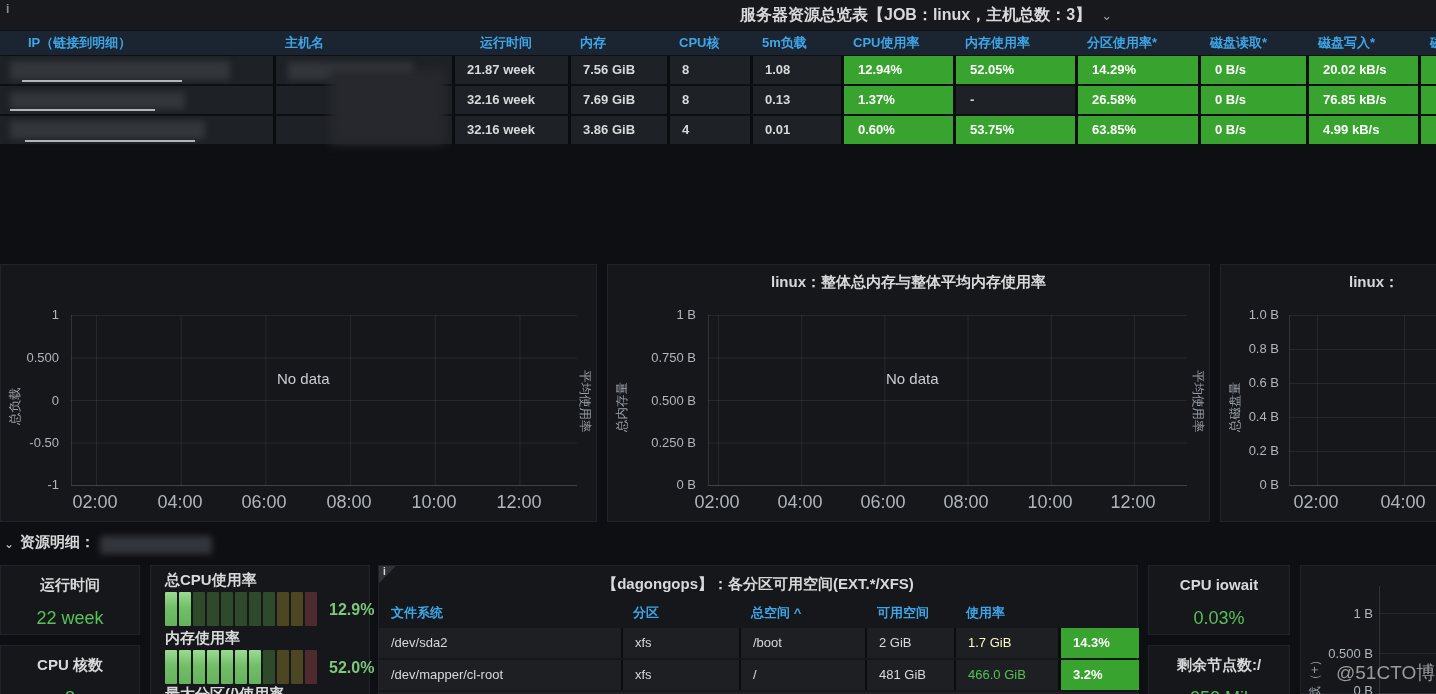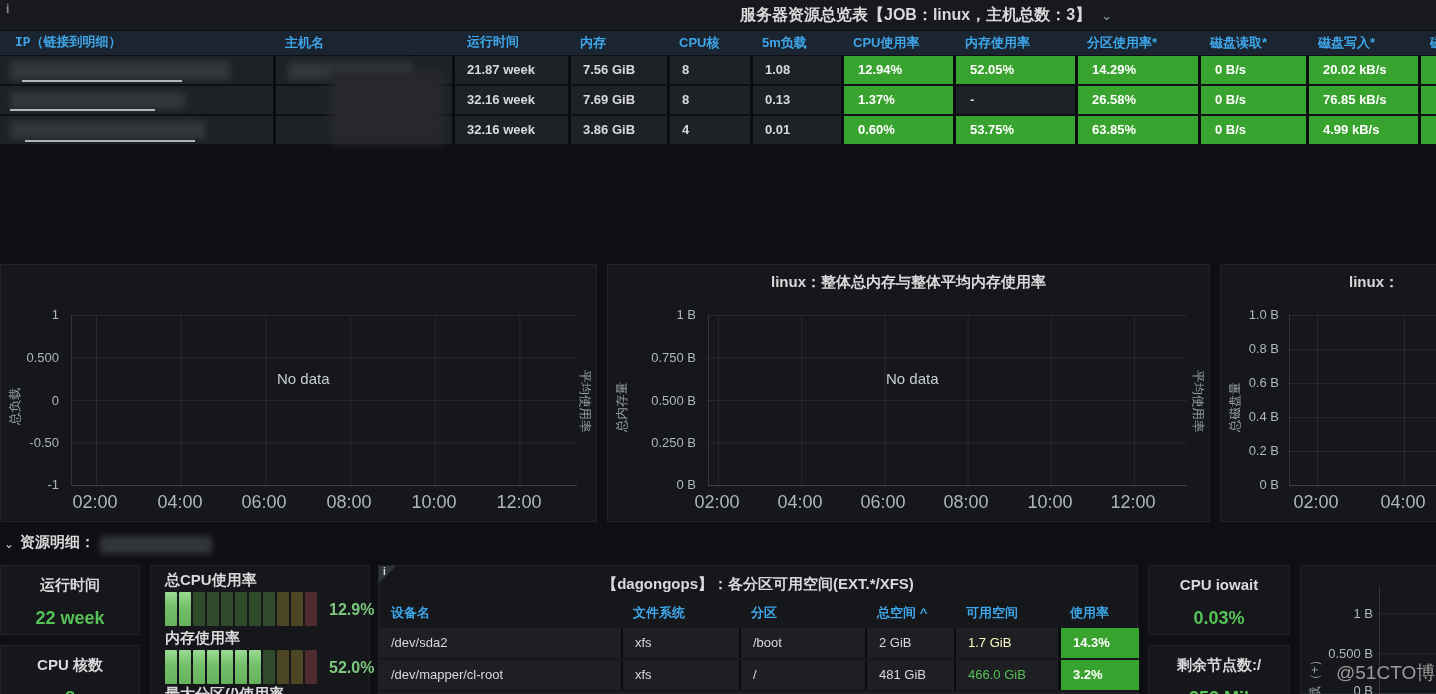"IP（链接到明细）" .ovhead>div.pad { font-family: Liberation Mono, monospace -> none; padding-left: 15px -> 28px }
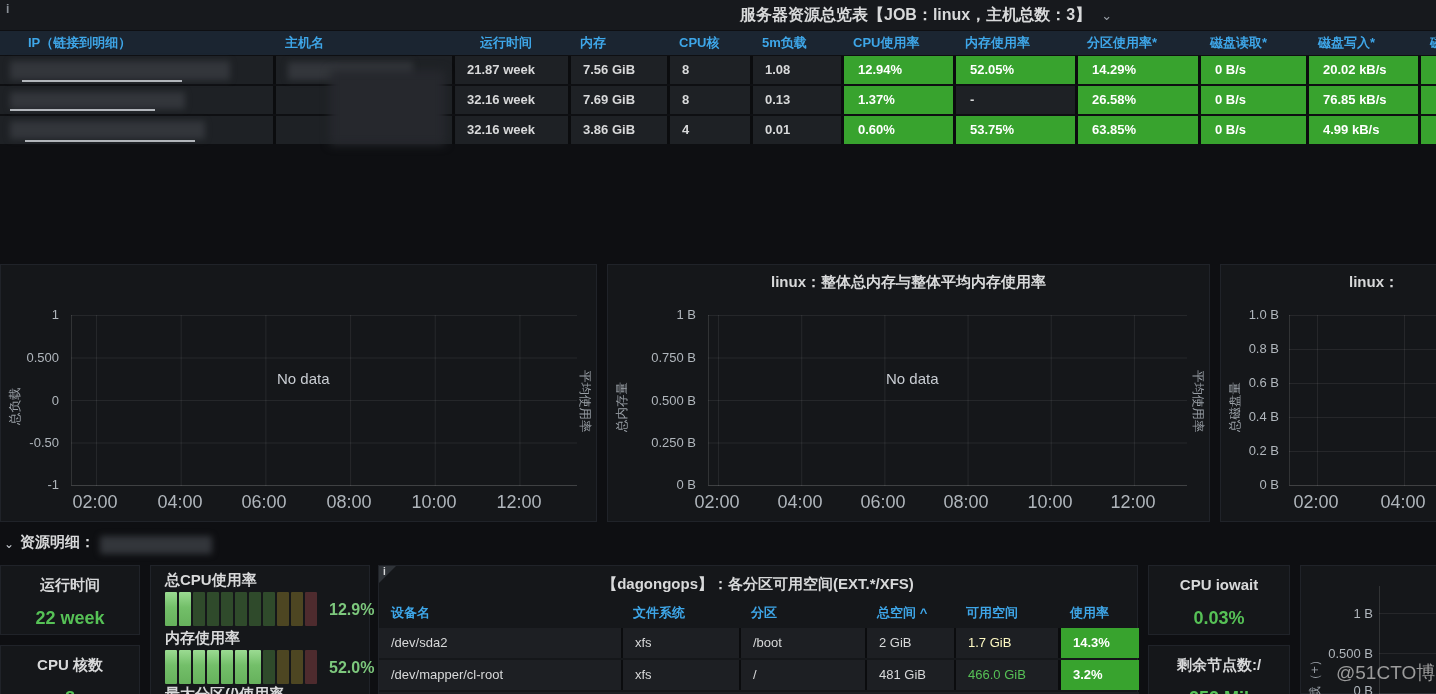"22 week" .sval { font-weight: 700 -> 400 }
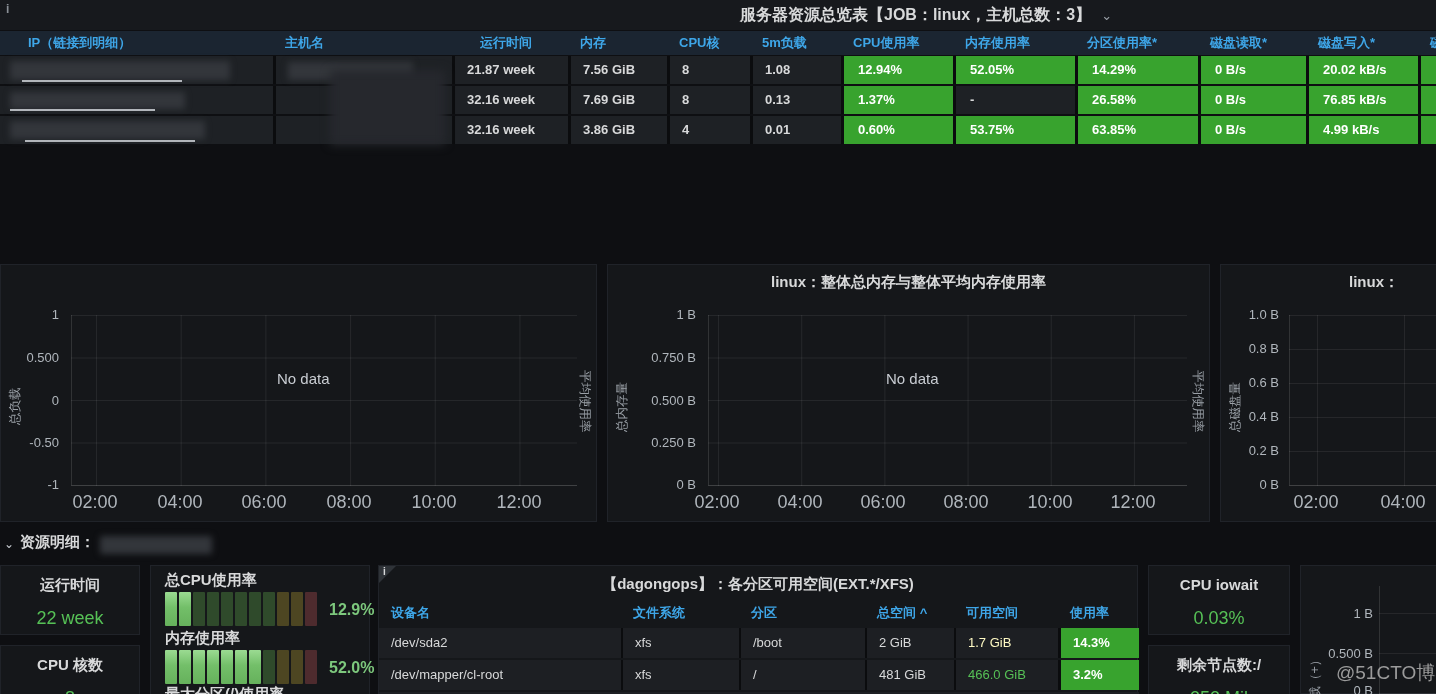"设备名" div { html: <div>设备名</div> -> none }
